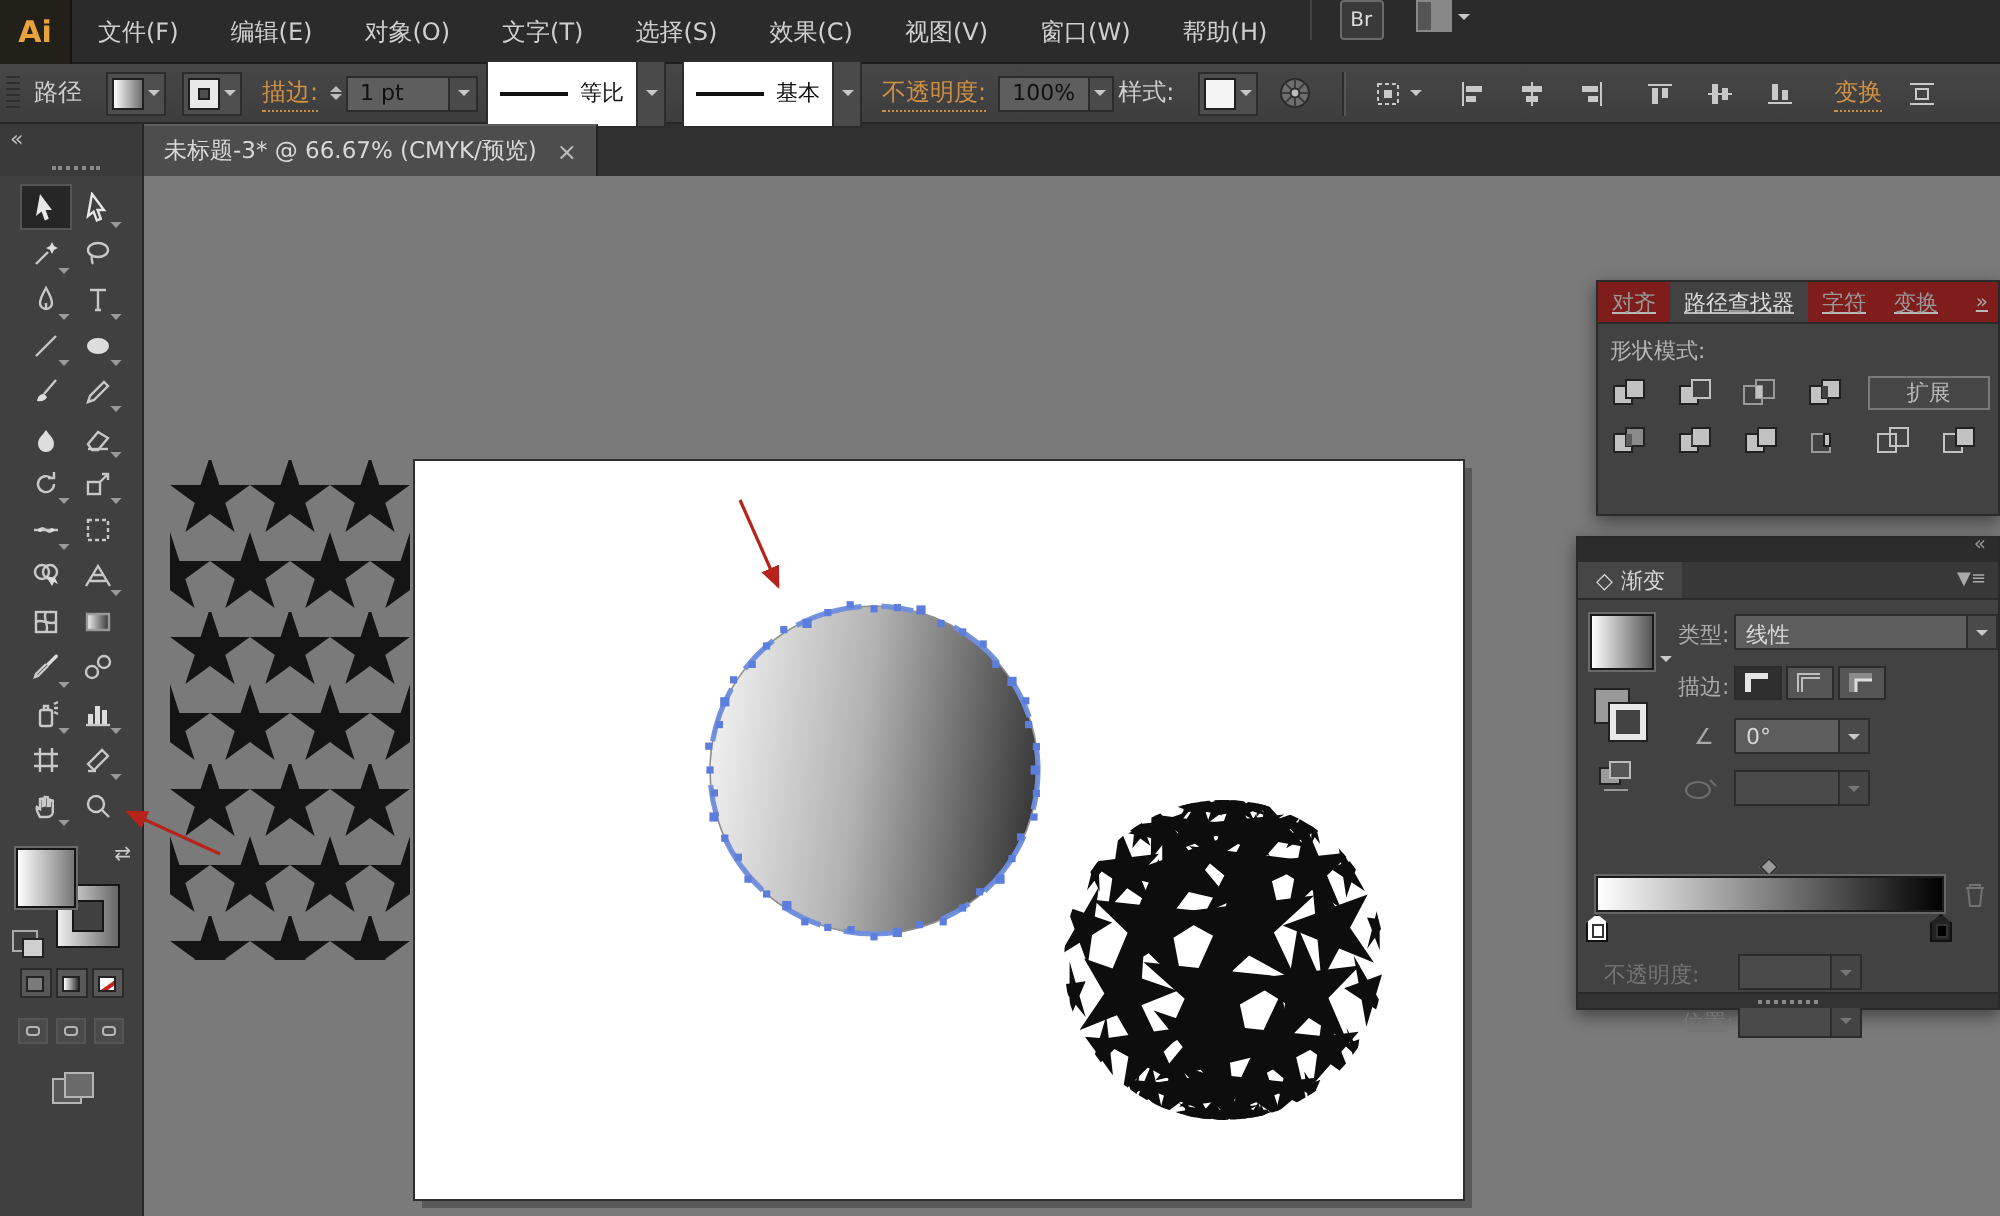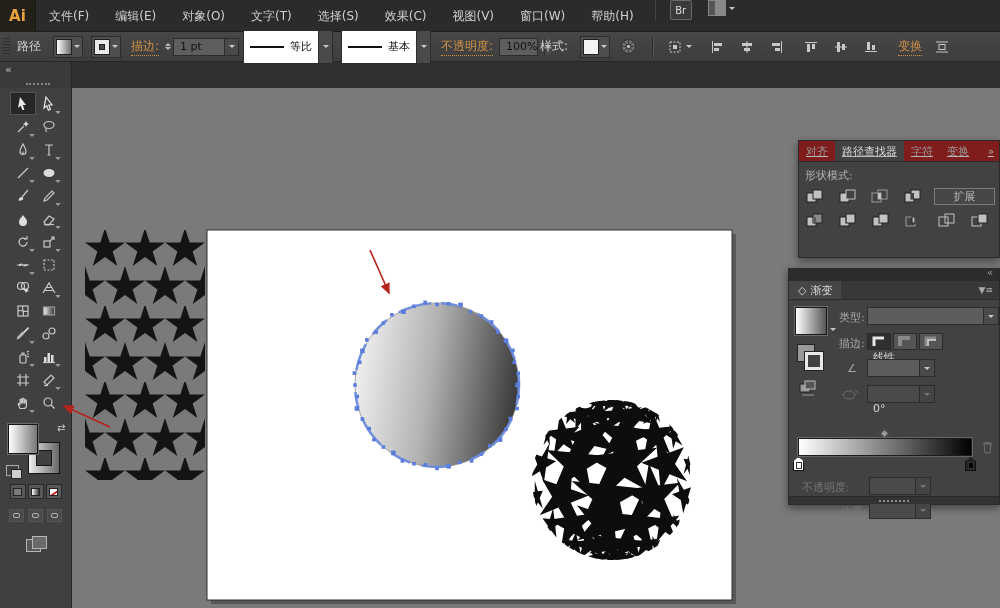"100%" div.field { width: 39px -> 58px }
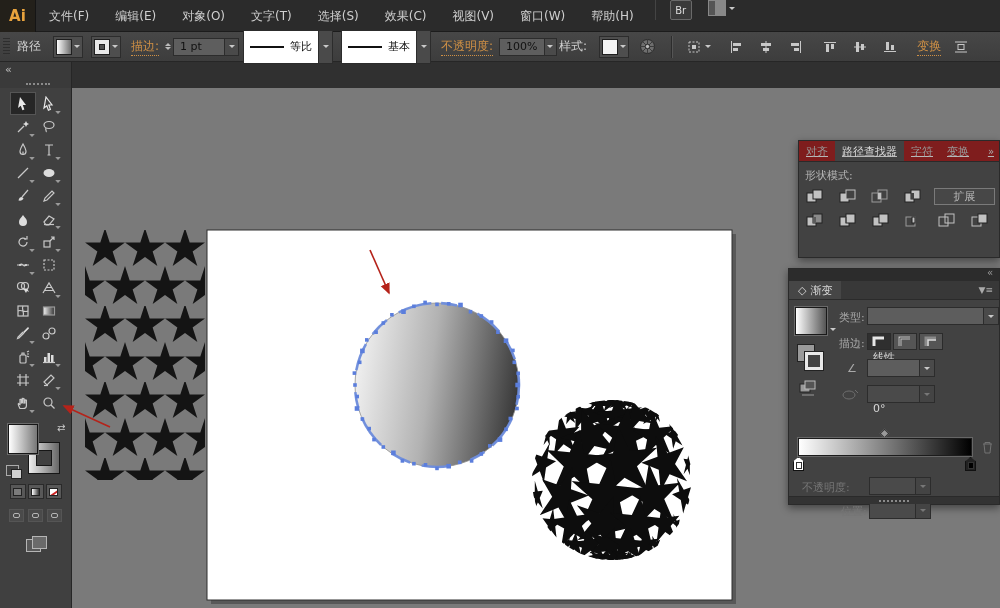"未标题-3* @ 66.67% (CMYK/预览)" div.doc-tab { html: none -> <div> <span>未标题-3* @ 66.67% (CMYK/预览)</span> <span>×</span> </div> }
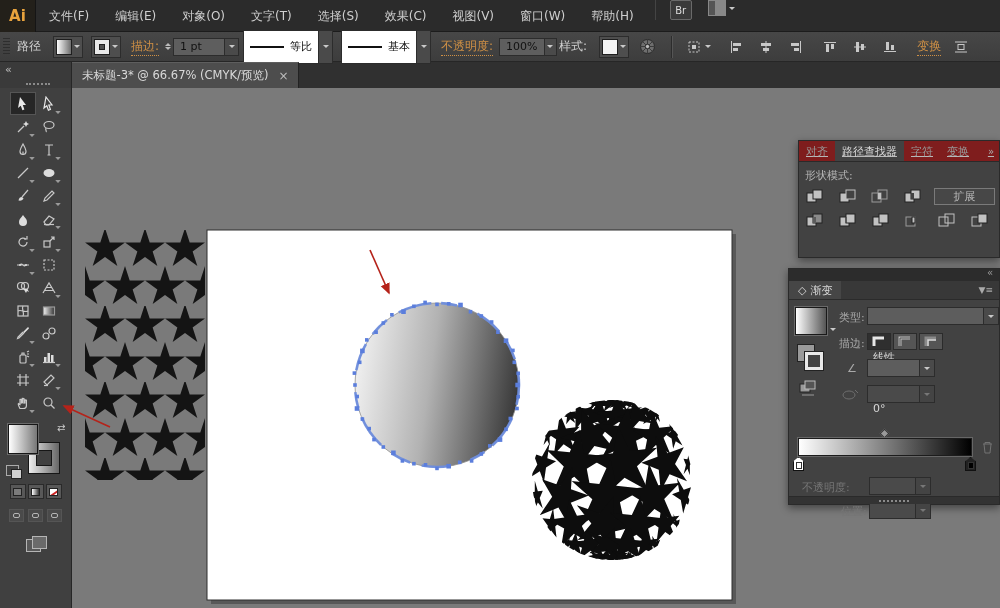"线性" .g-select .val { margin-top: 40px -> none }
